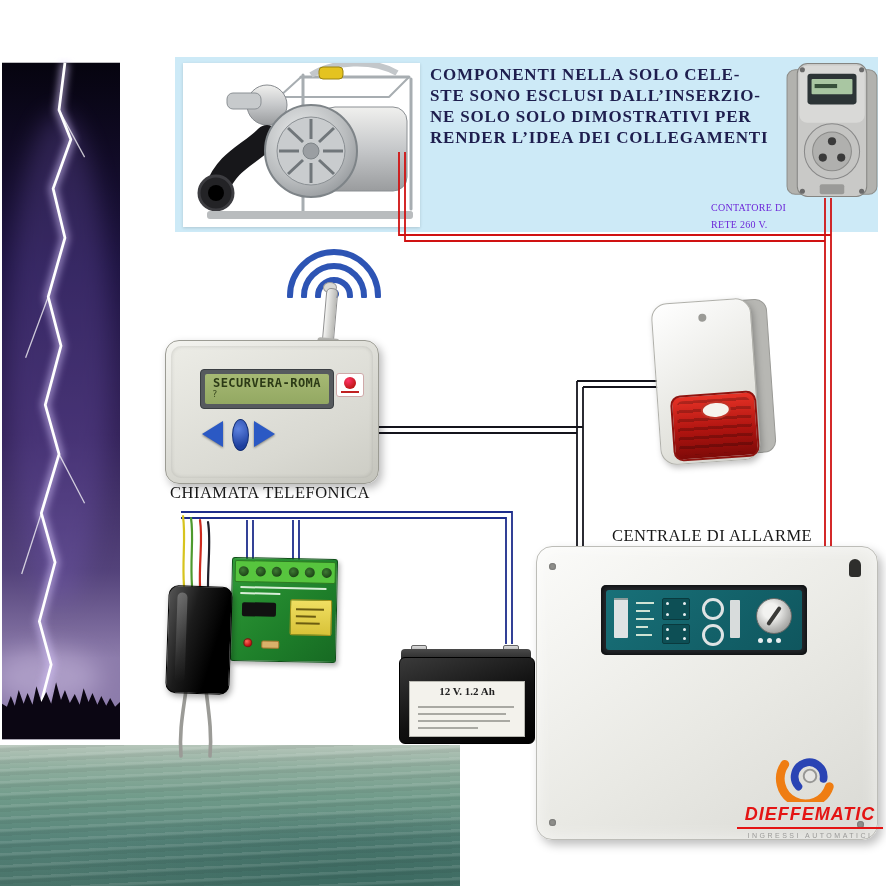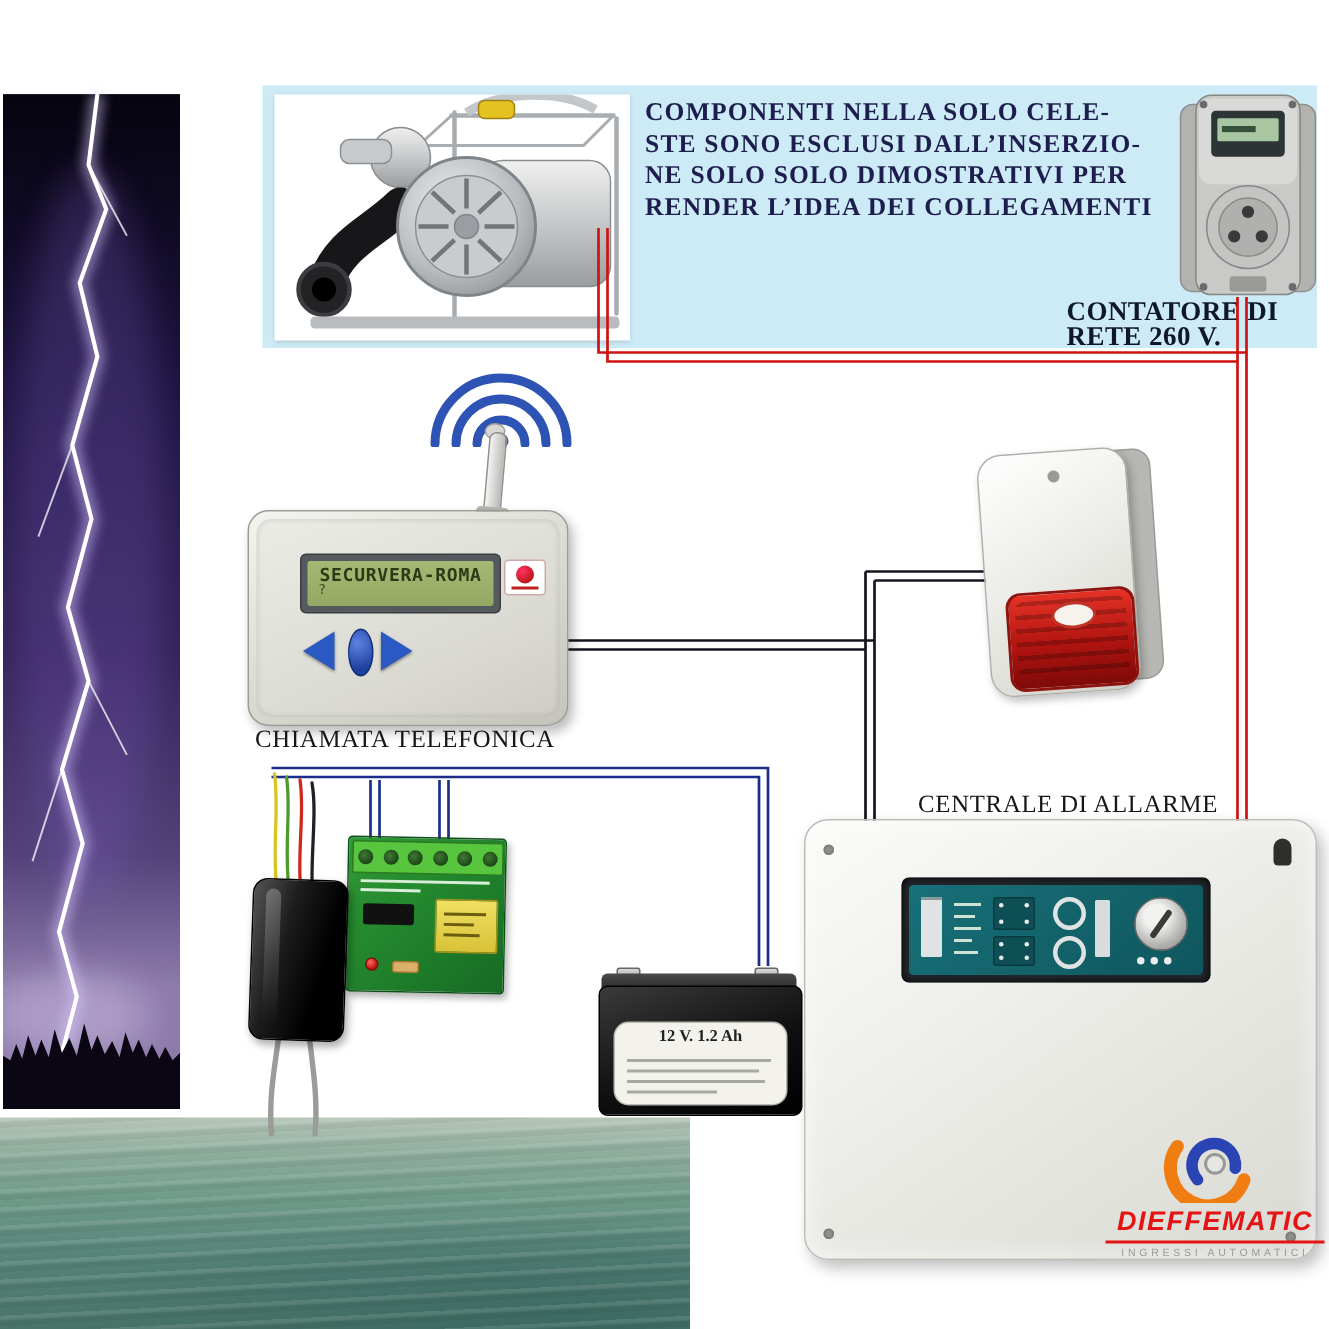"CONTATORE DI" .meter-label { color: #0f172a -> #6d28d9; font-size: 18px -> 10px; font-weight: 700 -> 400 }
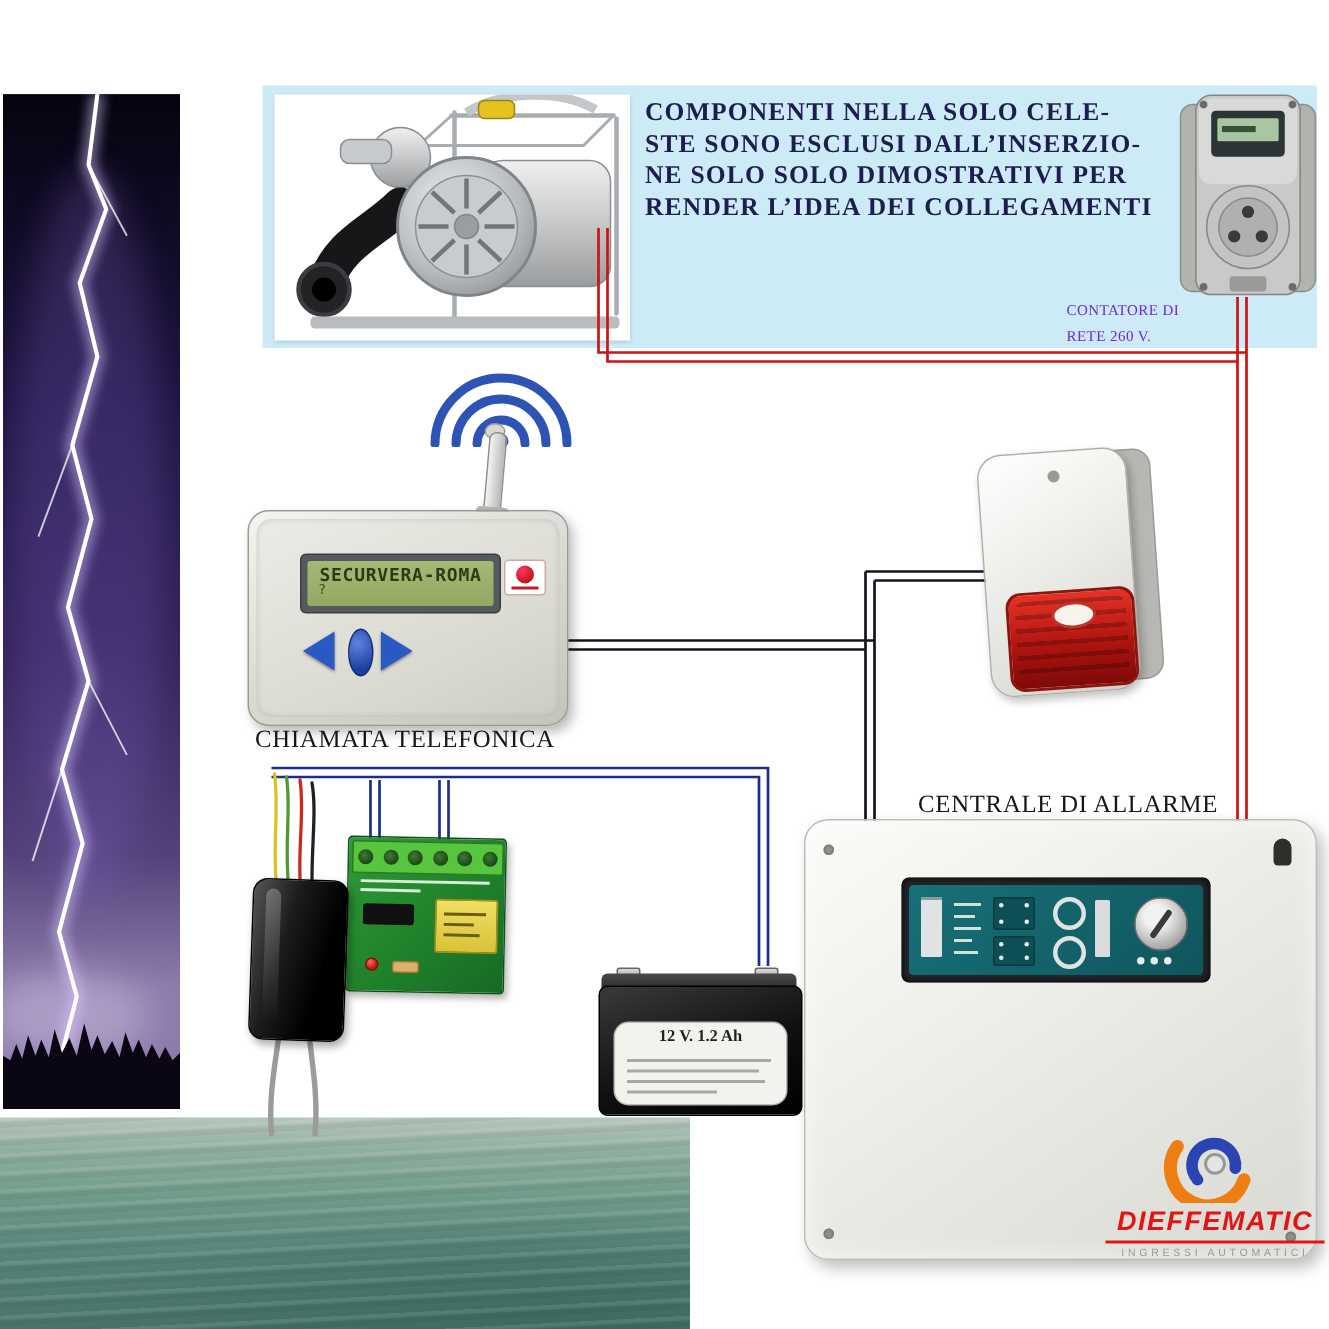"12 V. 1.2 Ah" .bat-label { border-radius: 10px -> 0 }
